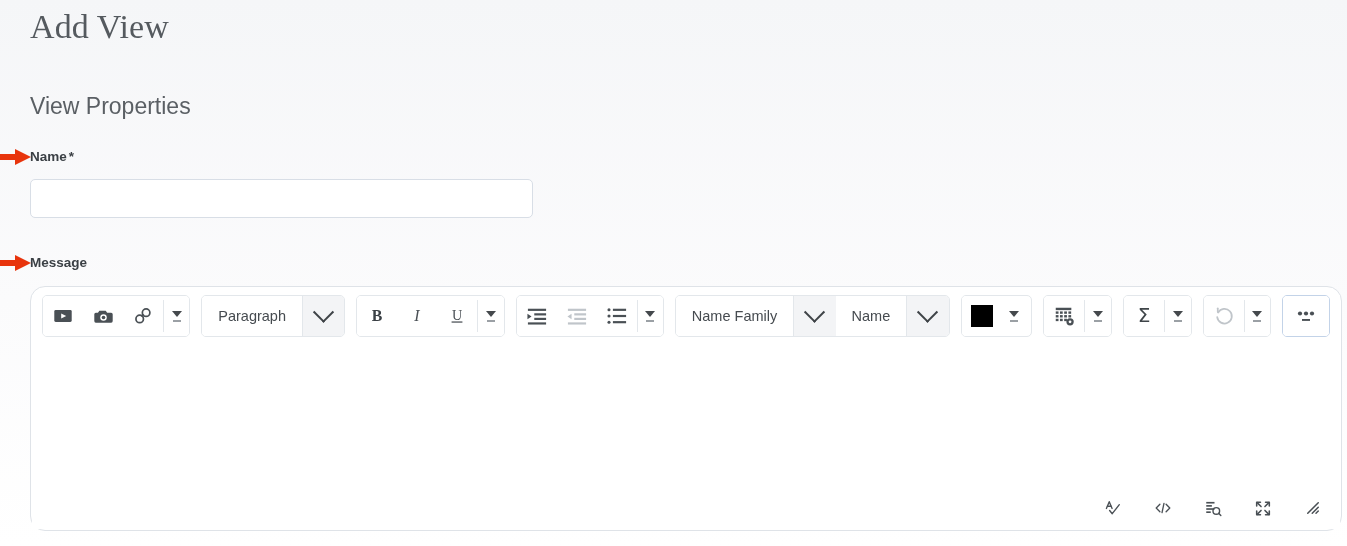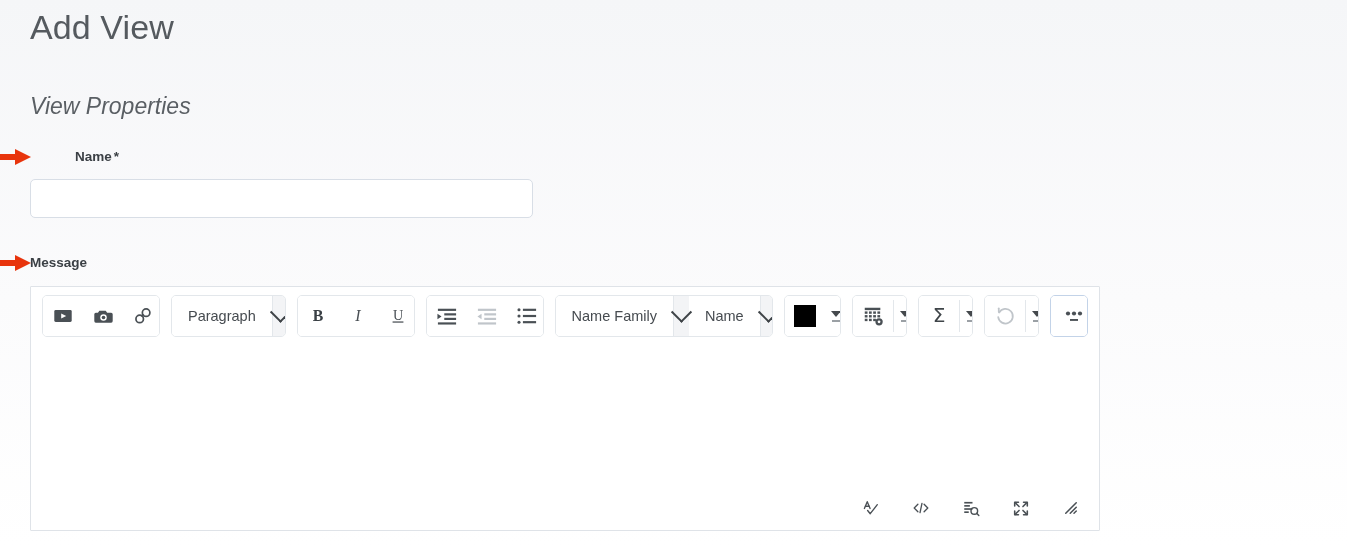"Add View" .page-title { font-family: none -> Liberation Serif, serif }
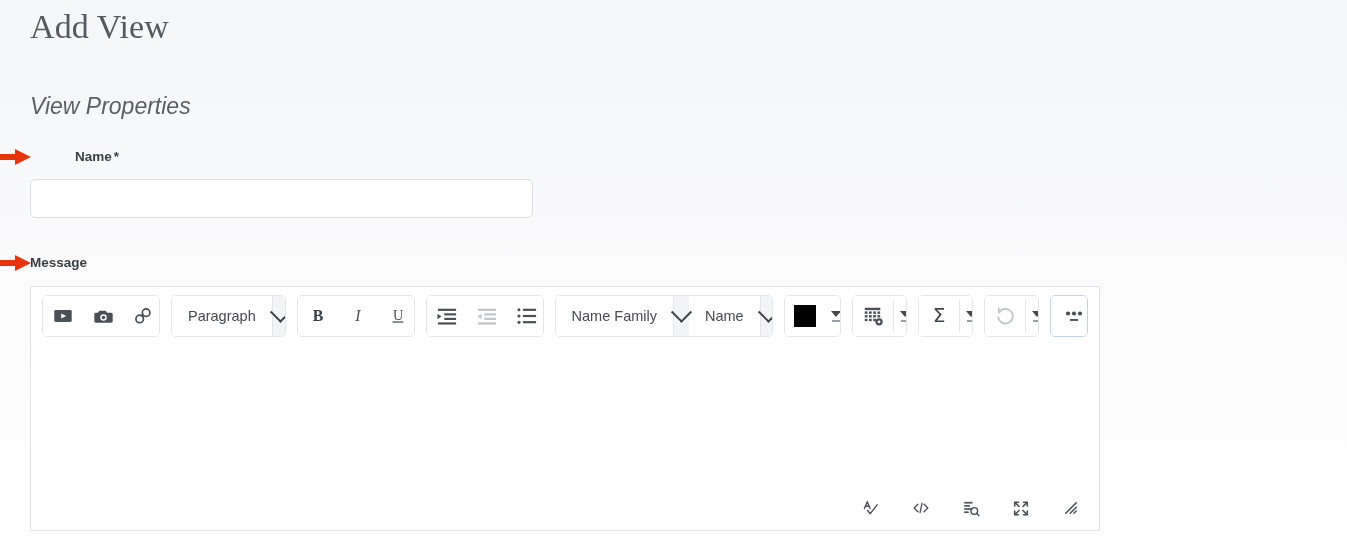"View Properties" .section-title { font-style: italic -> none }
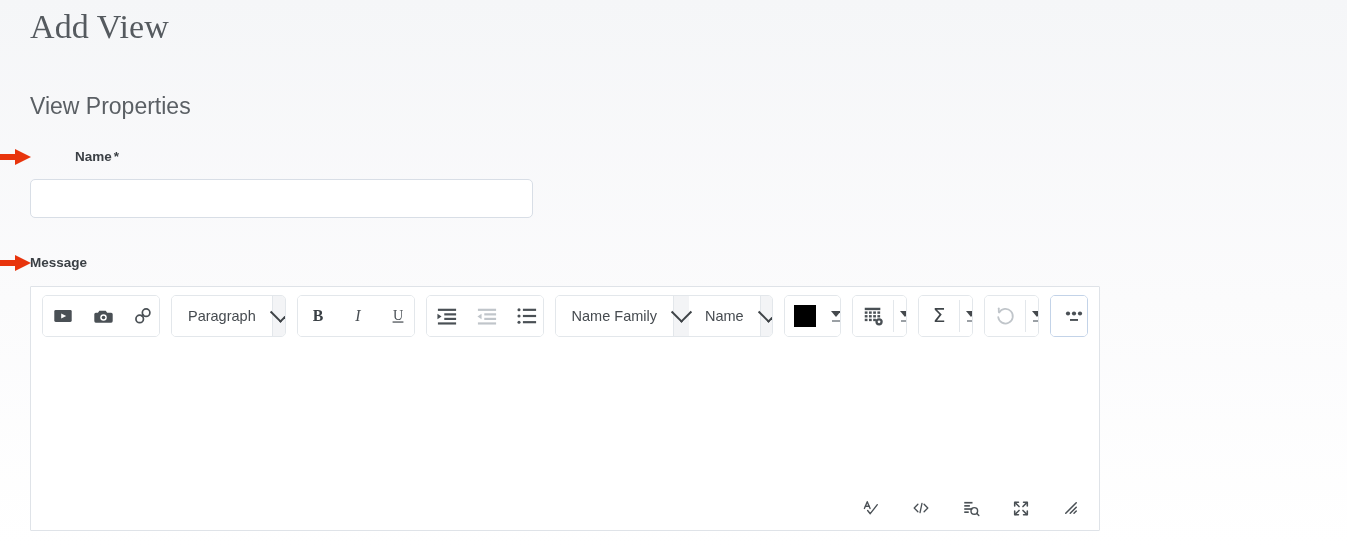"Name *" .label-name { margin-left: 45px -> none }
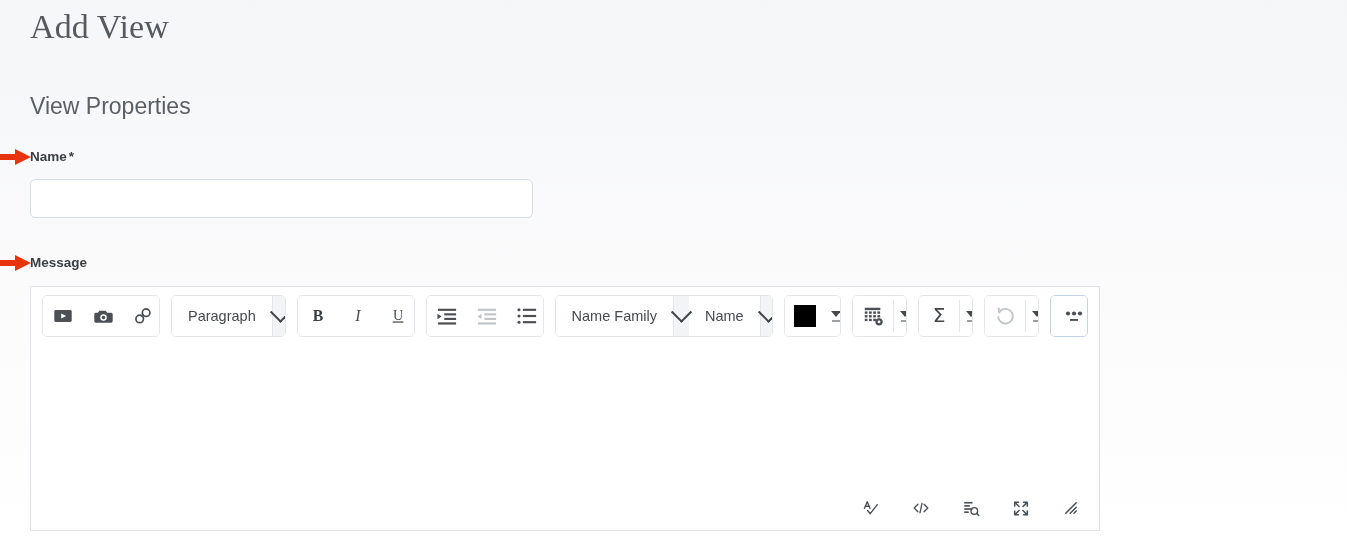"Paragraph" .editor { border-radius: 1px -> 15px; width: 1070px -> 1312px }
